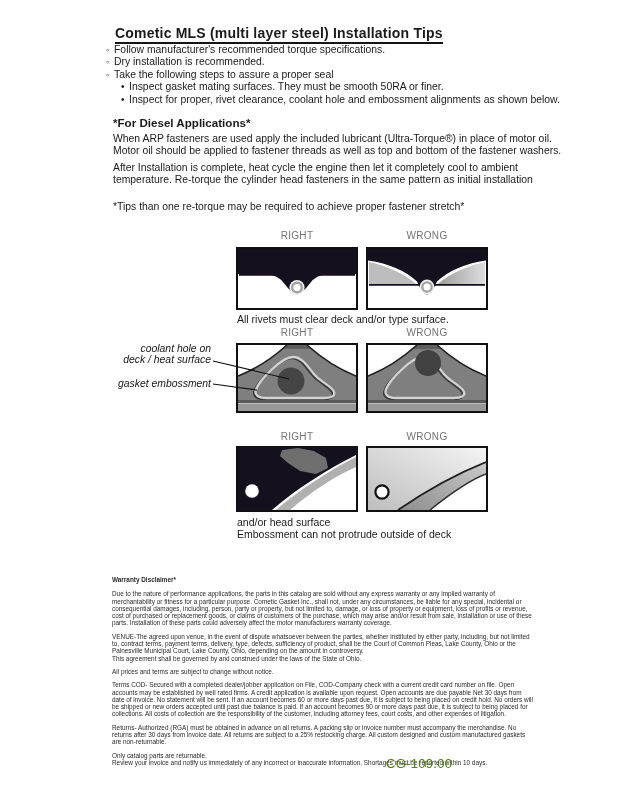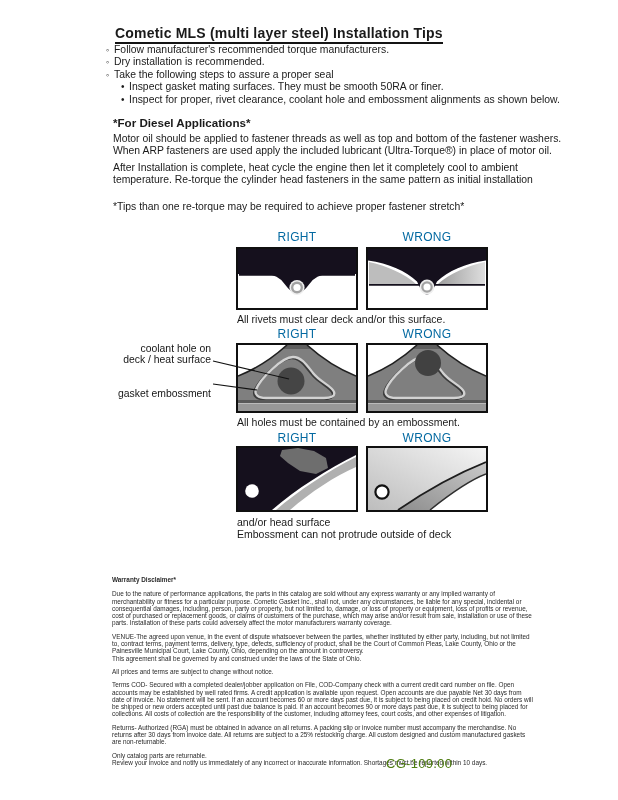"Follow manufacturer's recommended torque" span { text: manufacturers -> specifications }
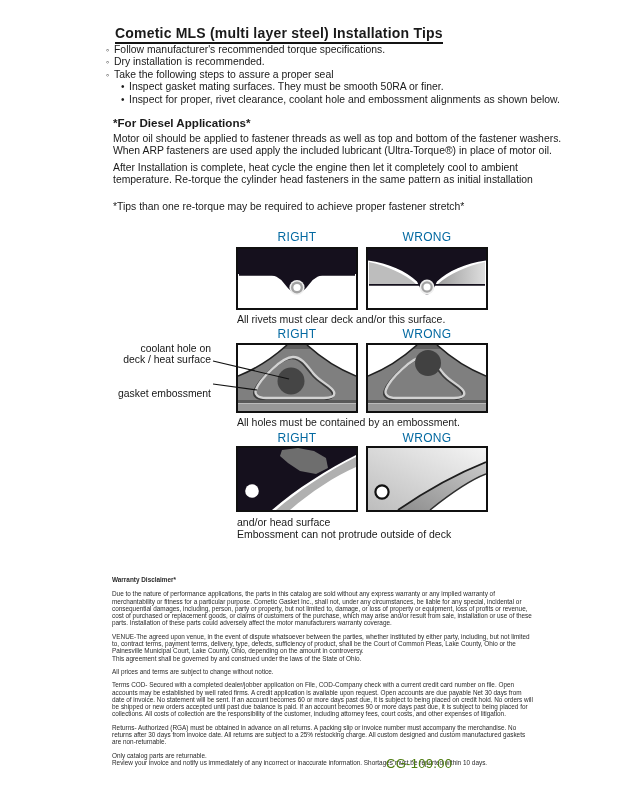"Motor oil should be applied" div { order: before "When ARP fasteners are used" -> after "When ARP fasteners are used" }
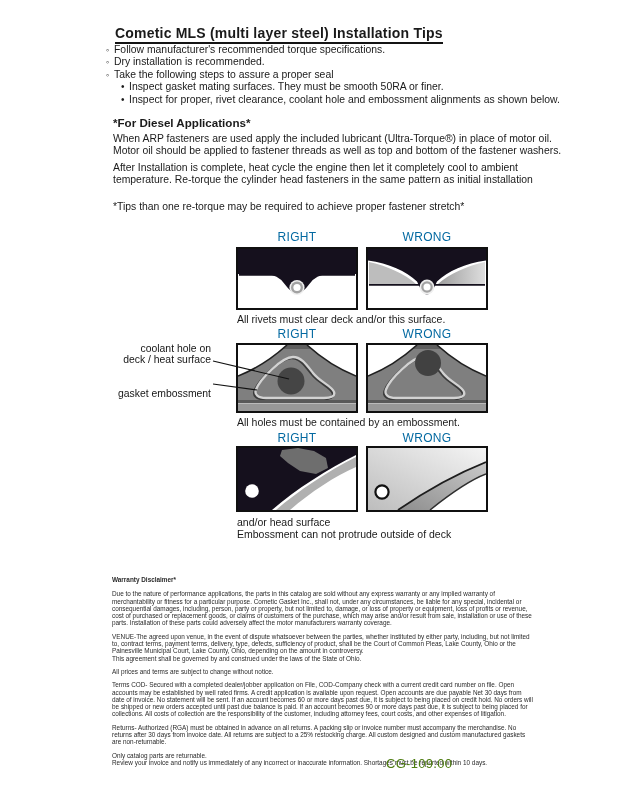"RIGHT" .dg-label { color: #0369a1 -> #737373; font-size: 12px -> 10px }
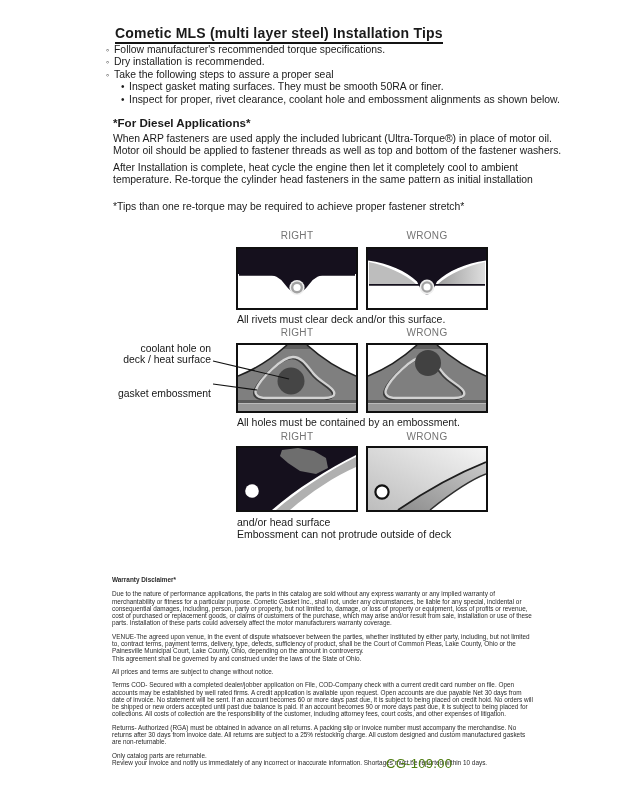"All rivets must clear deck" div.caption { text: this -> type }
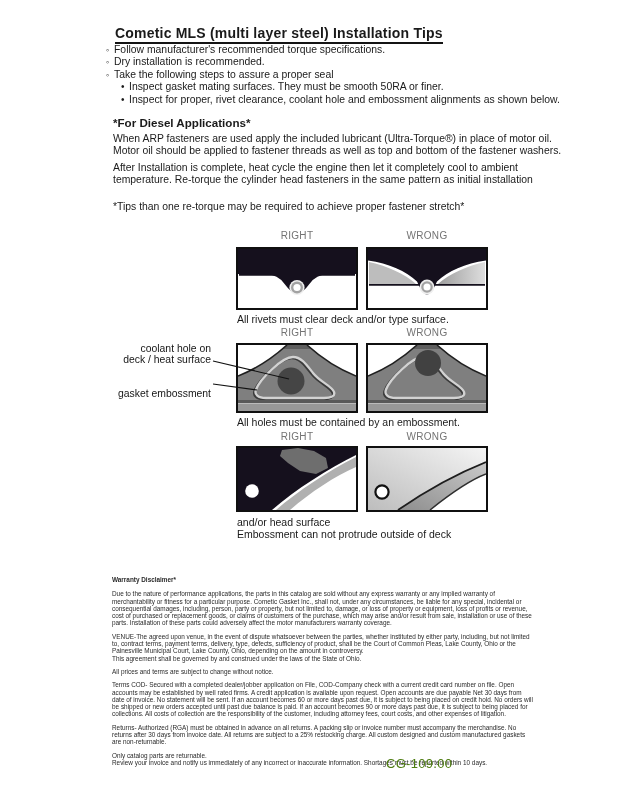"coolant hole on" .ann { font-style: none -> italic }
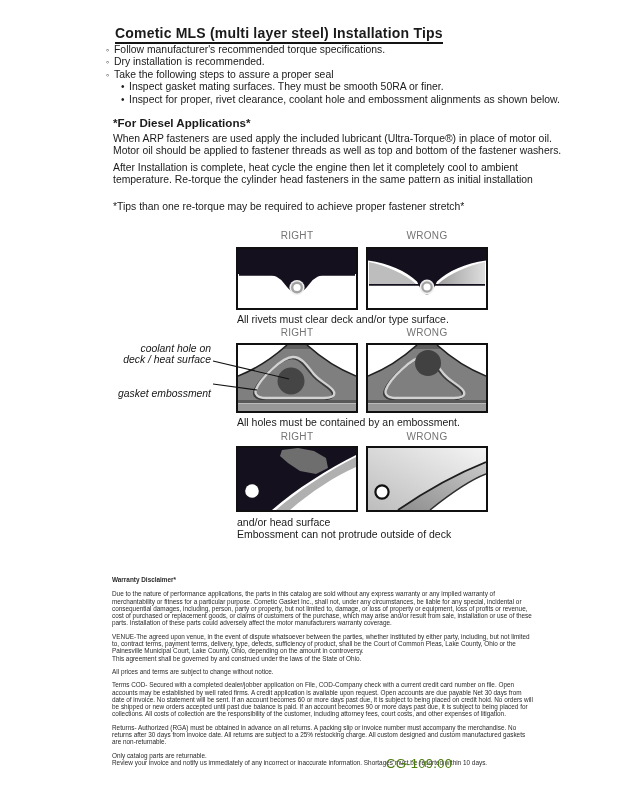"gasket embossment" div.ann { top: 160px -> 150px }
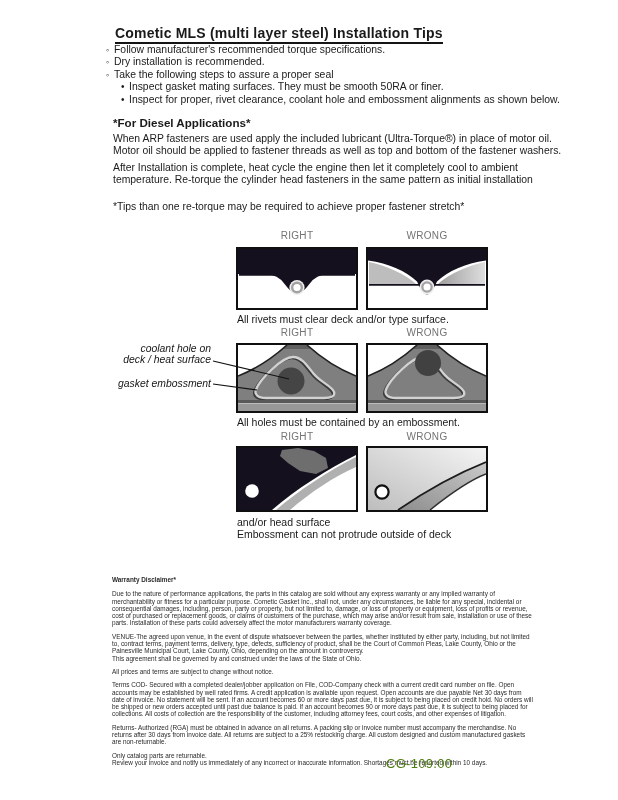"All holes must be contained" div.caption { html: <div>All holes must be contained by an embossment.</div> -> none }
